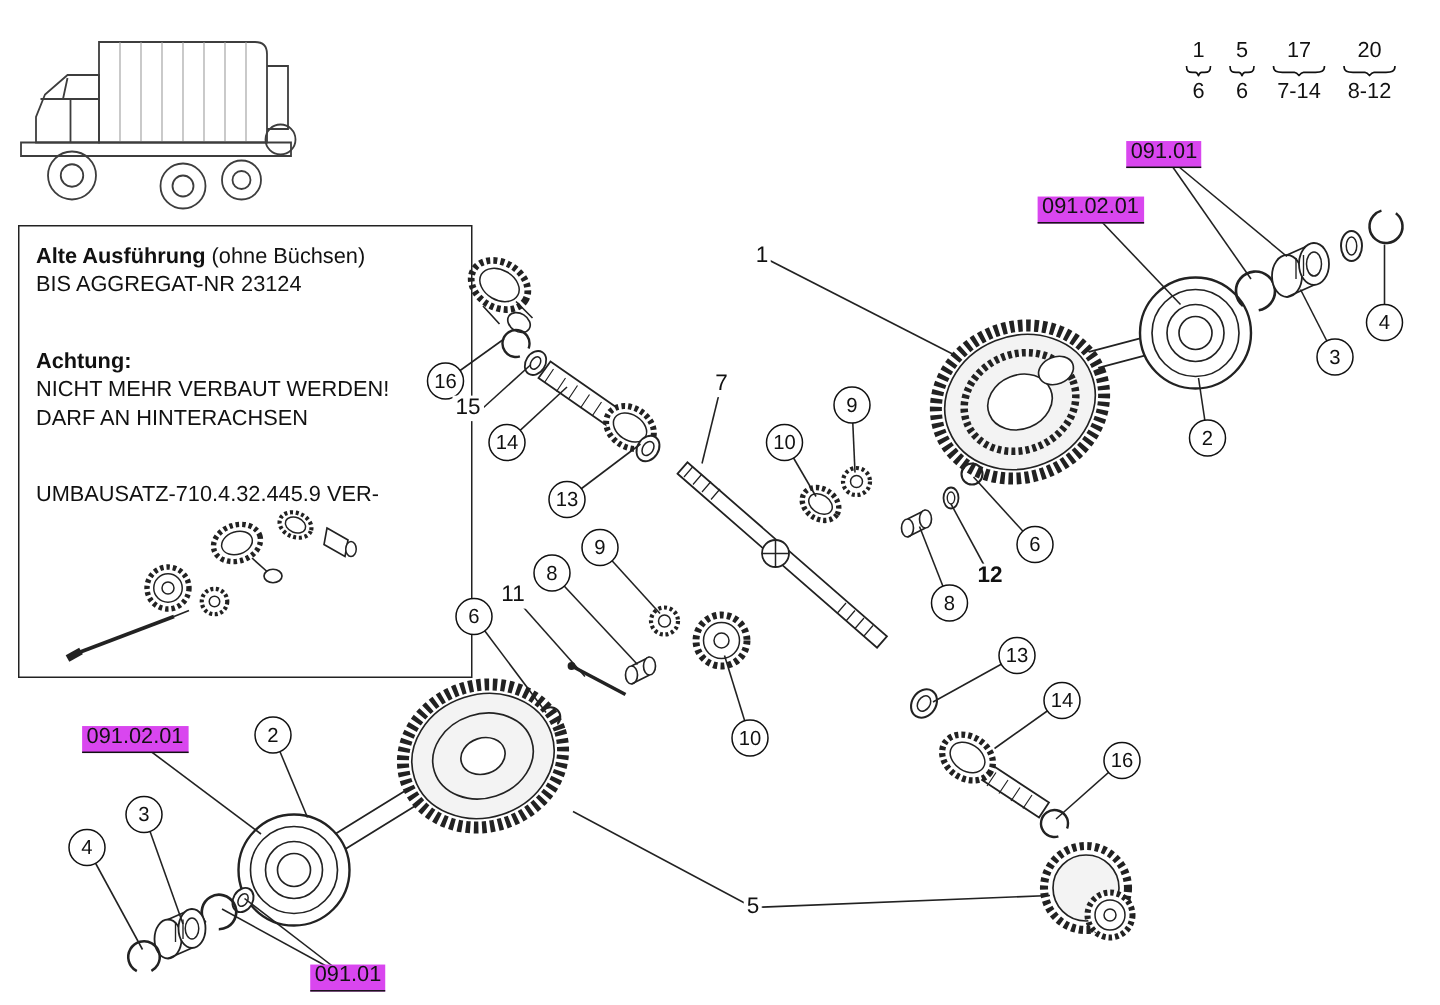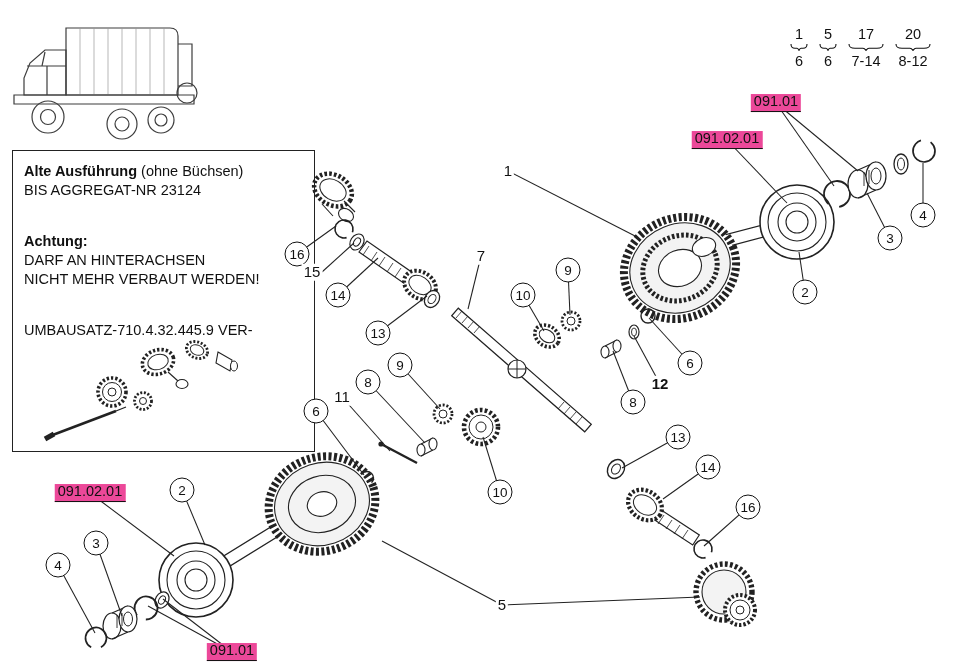"091.01" .callout.group { background: #ec4899 -> #d946ef }
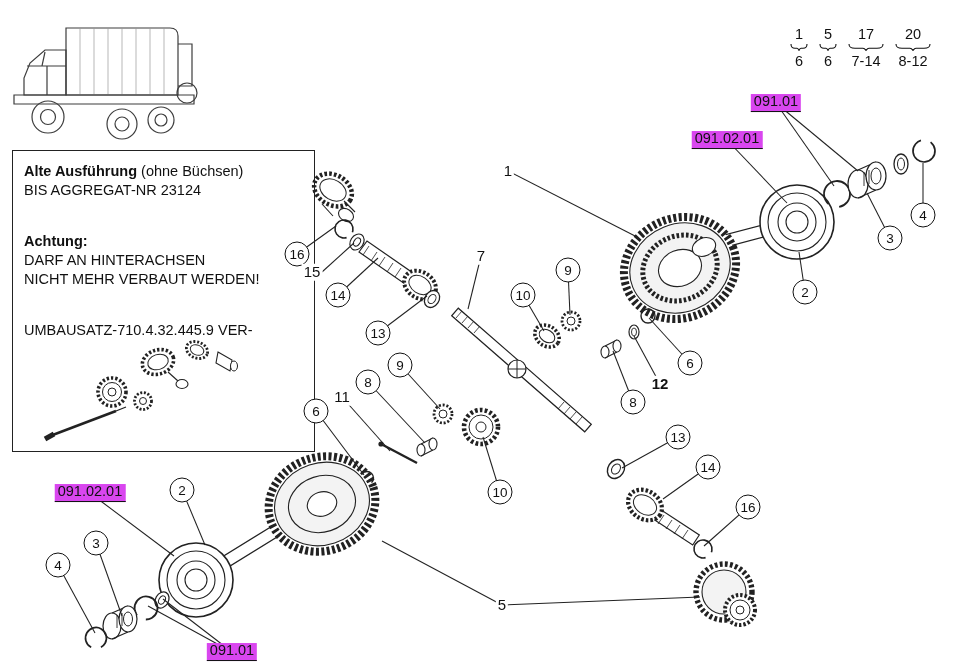"DARF AN HINTERACHSEN" p { order: before "NICHT MEHR VERBAUT WERDEN!" -> after "NICHT MEHR VERBAUT WERDEN!" }
